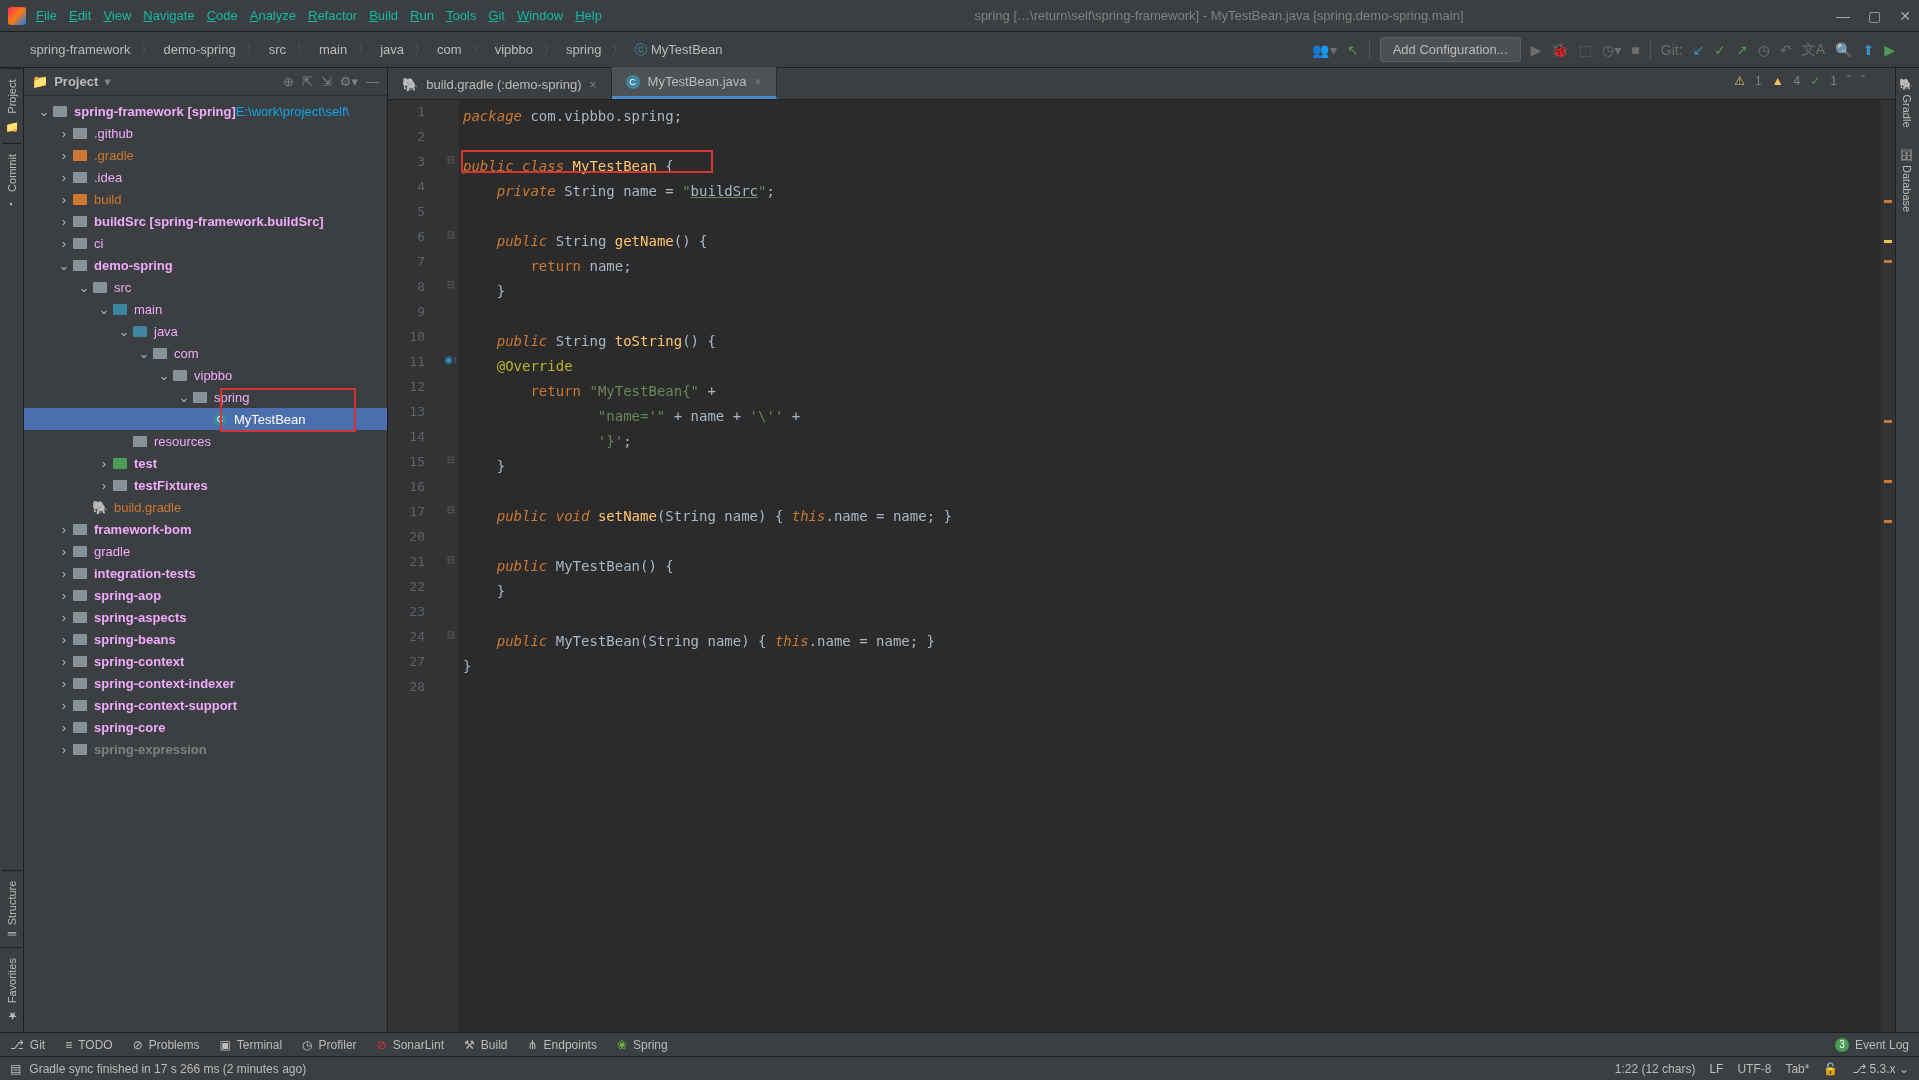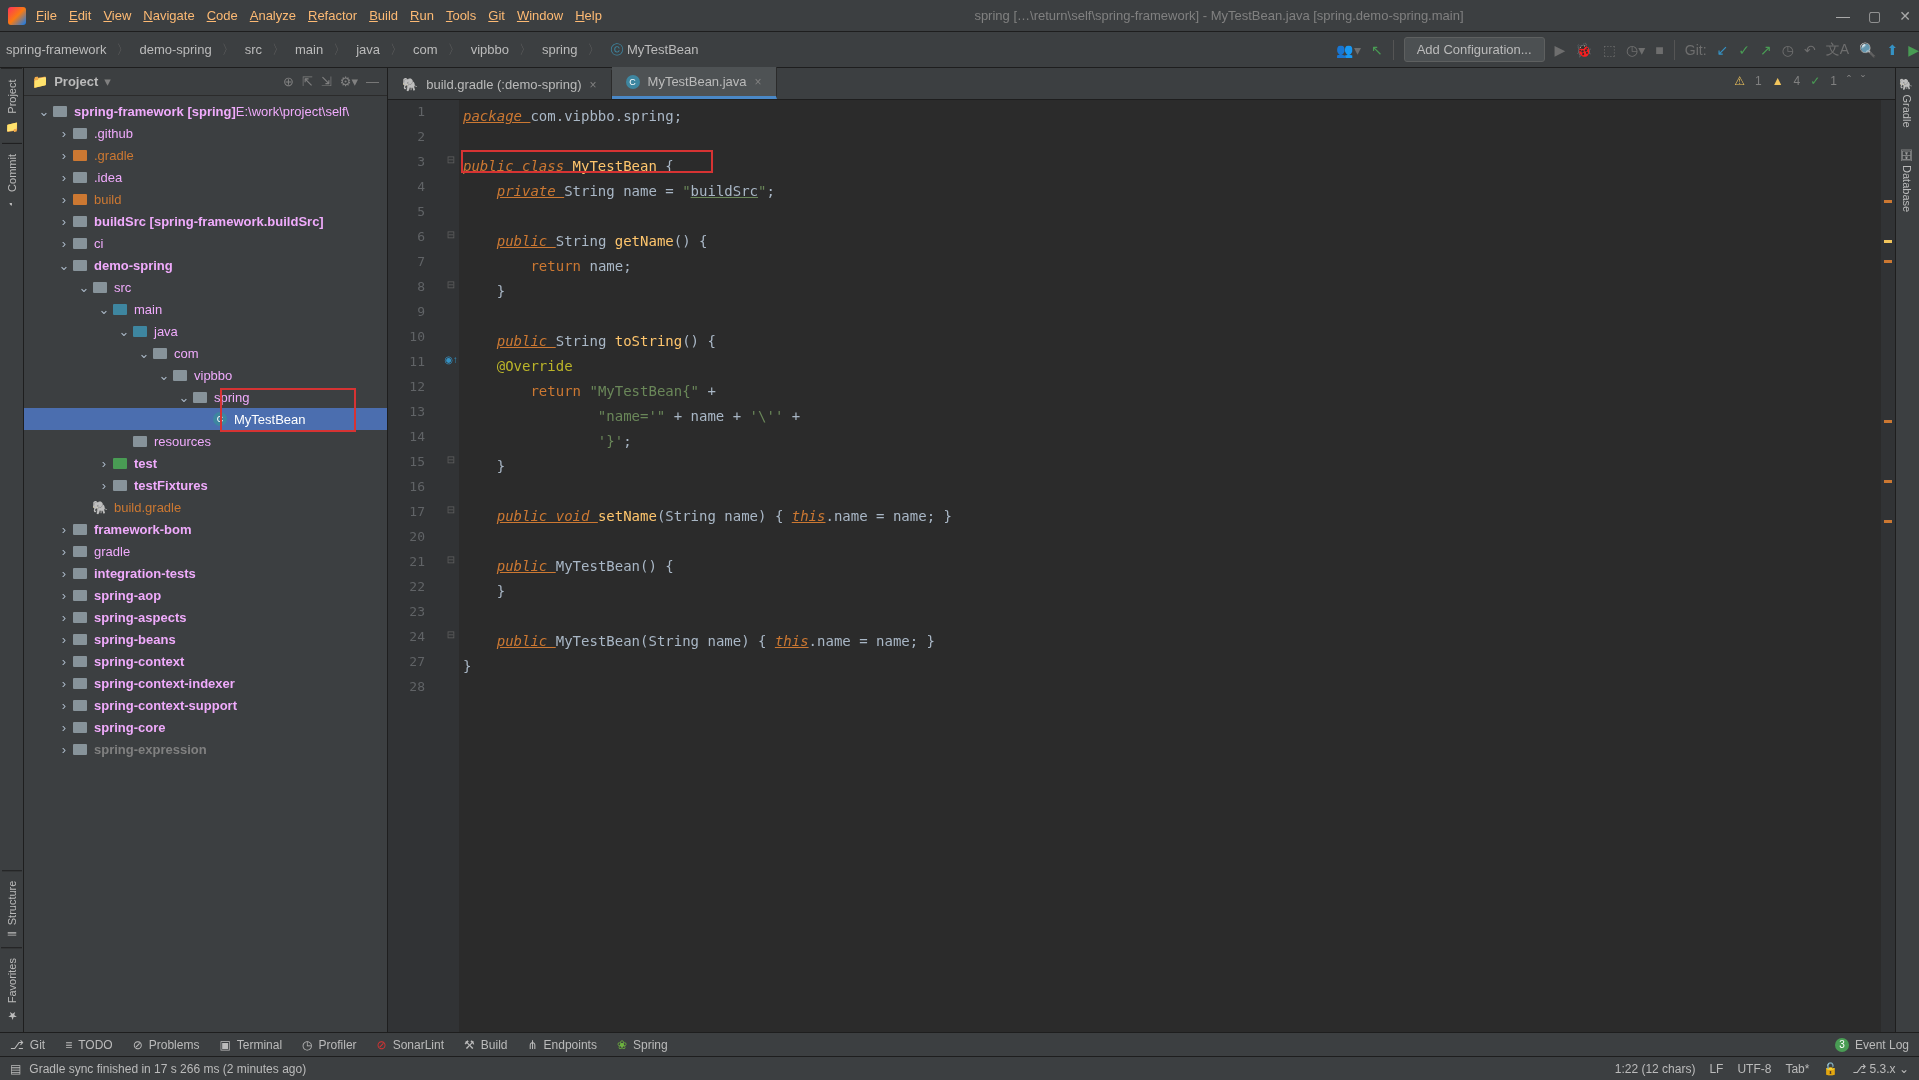"File" .menu-item { color: #fdba74 -> #14b8a6 }
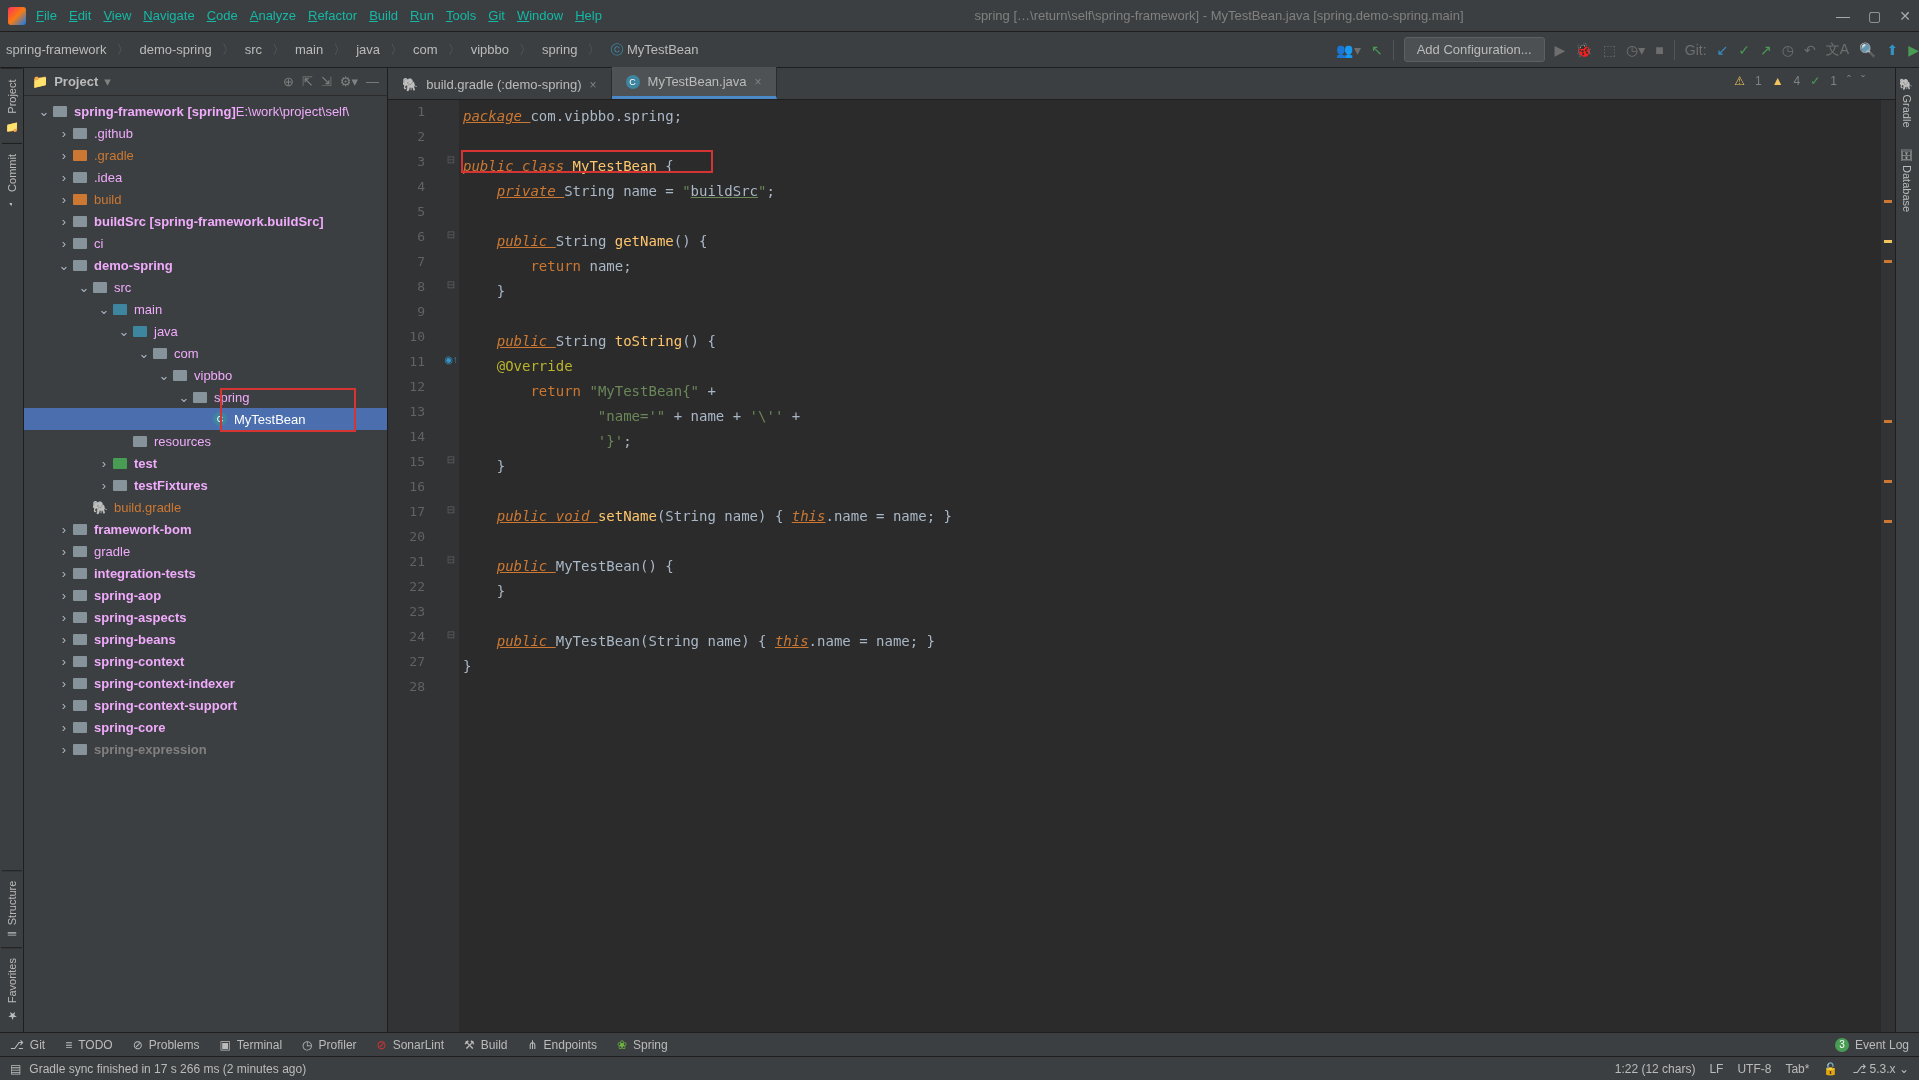"spring-framework" .toolbar { padding: 0 0 -> 0 24px }
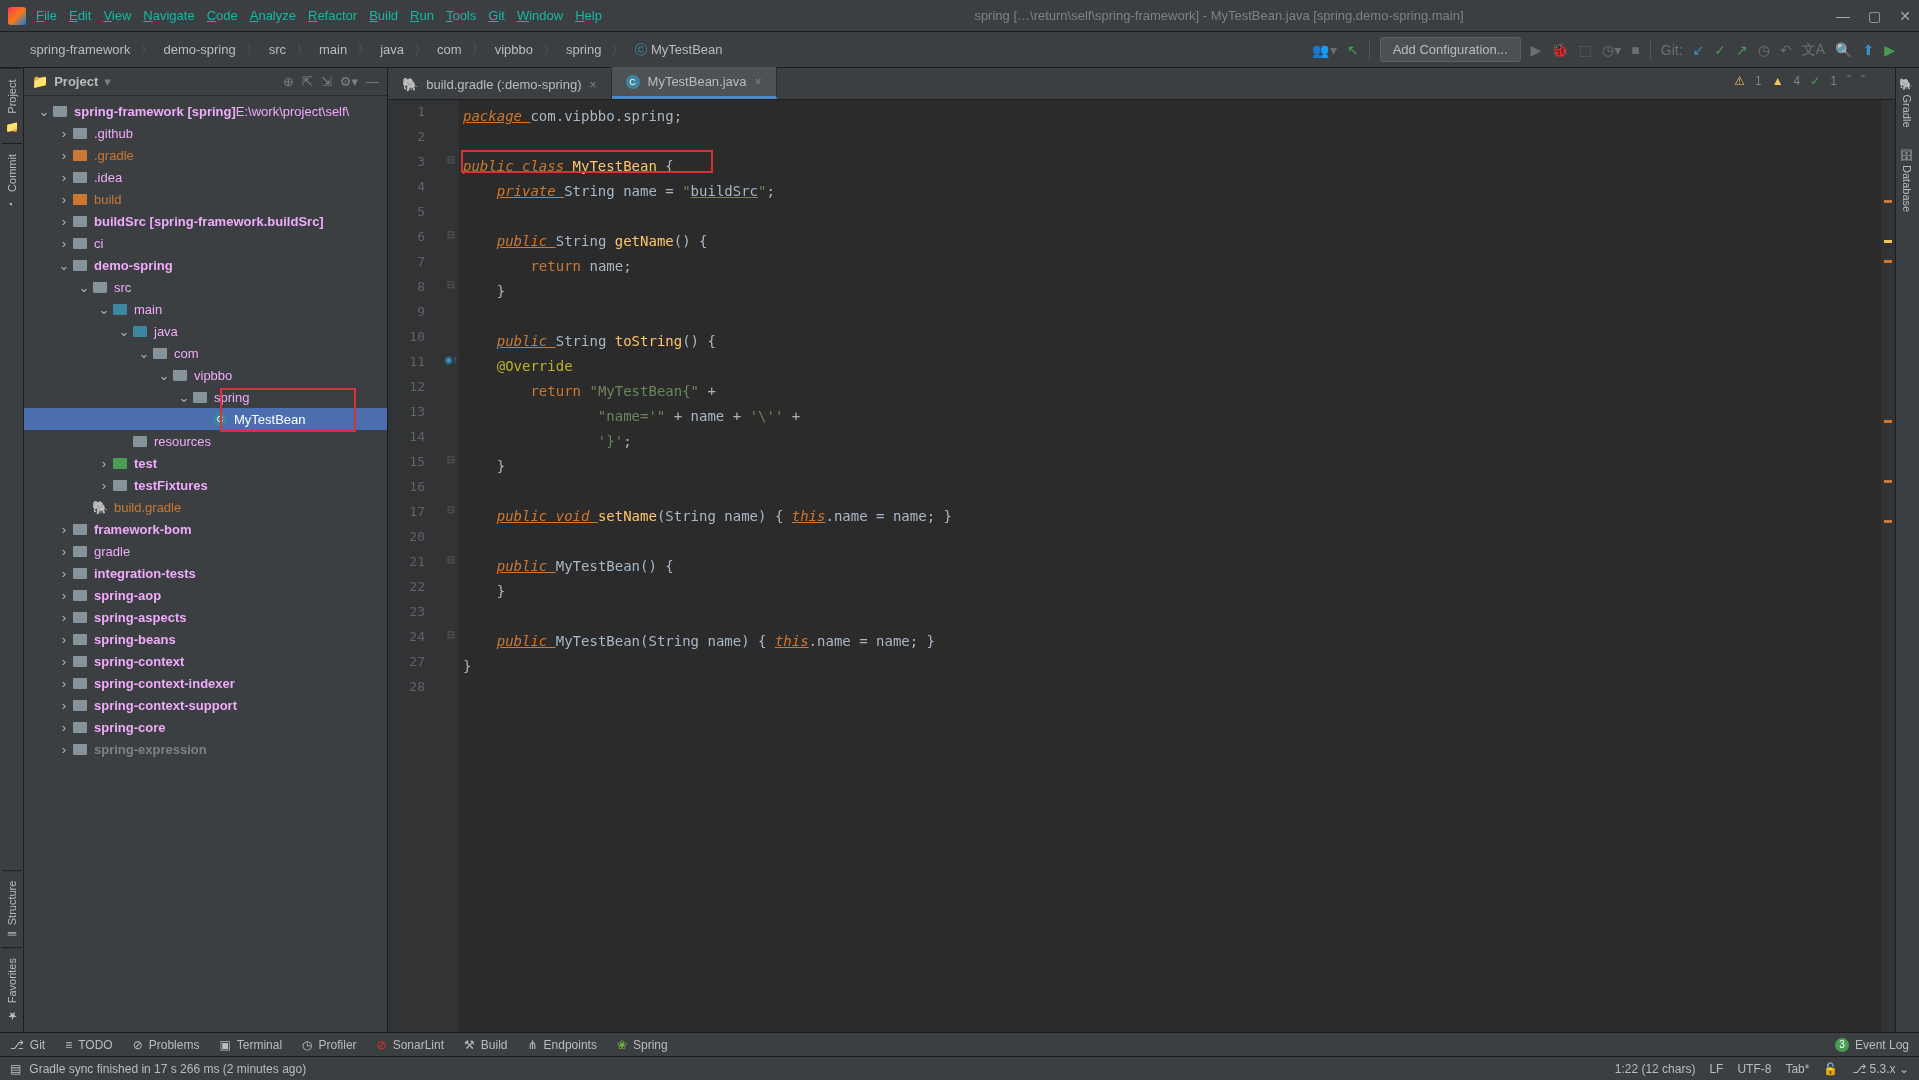"E:\work\project\self\" span { color: #f0abfc -> #0ea5e9 }
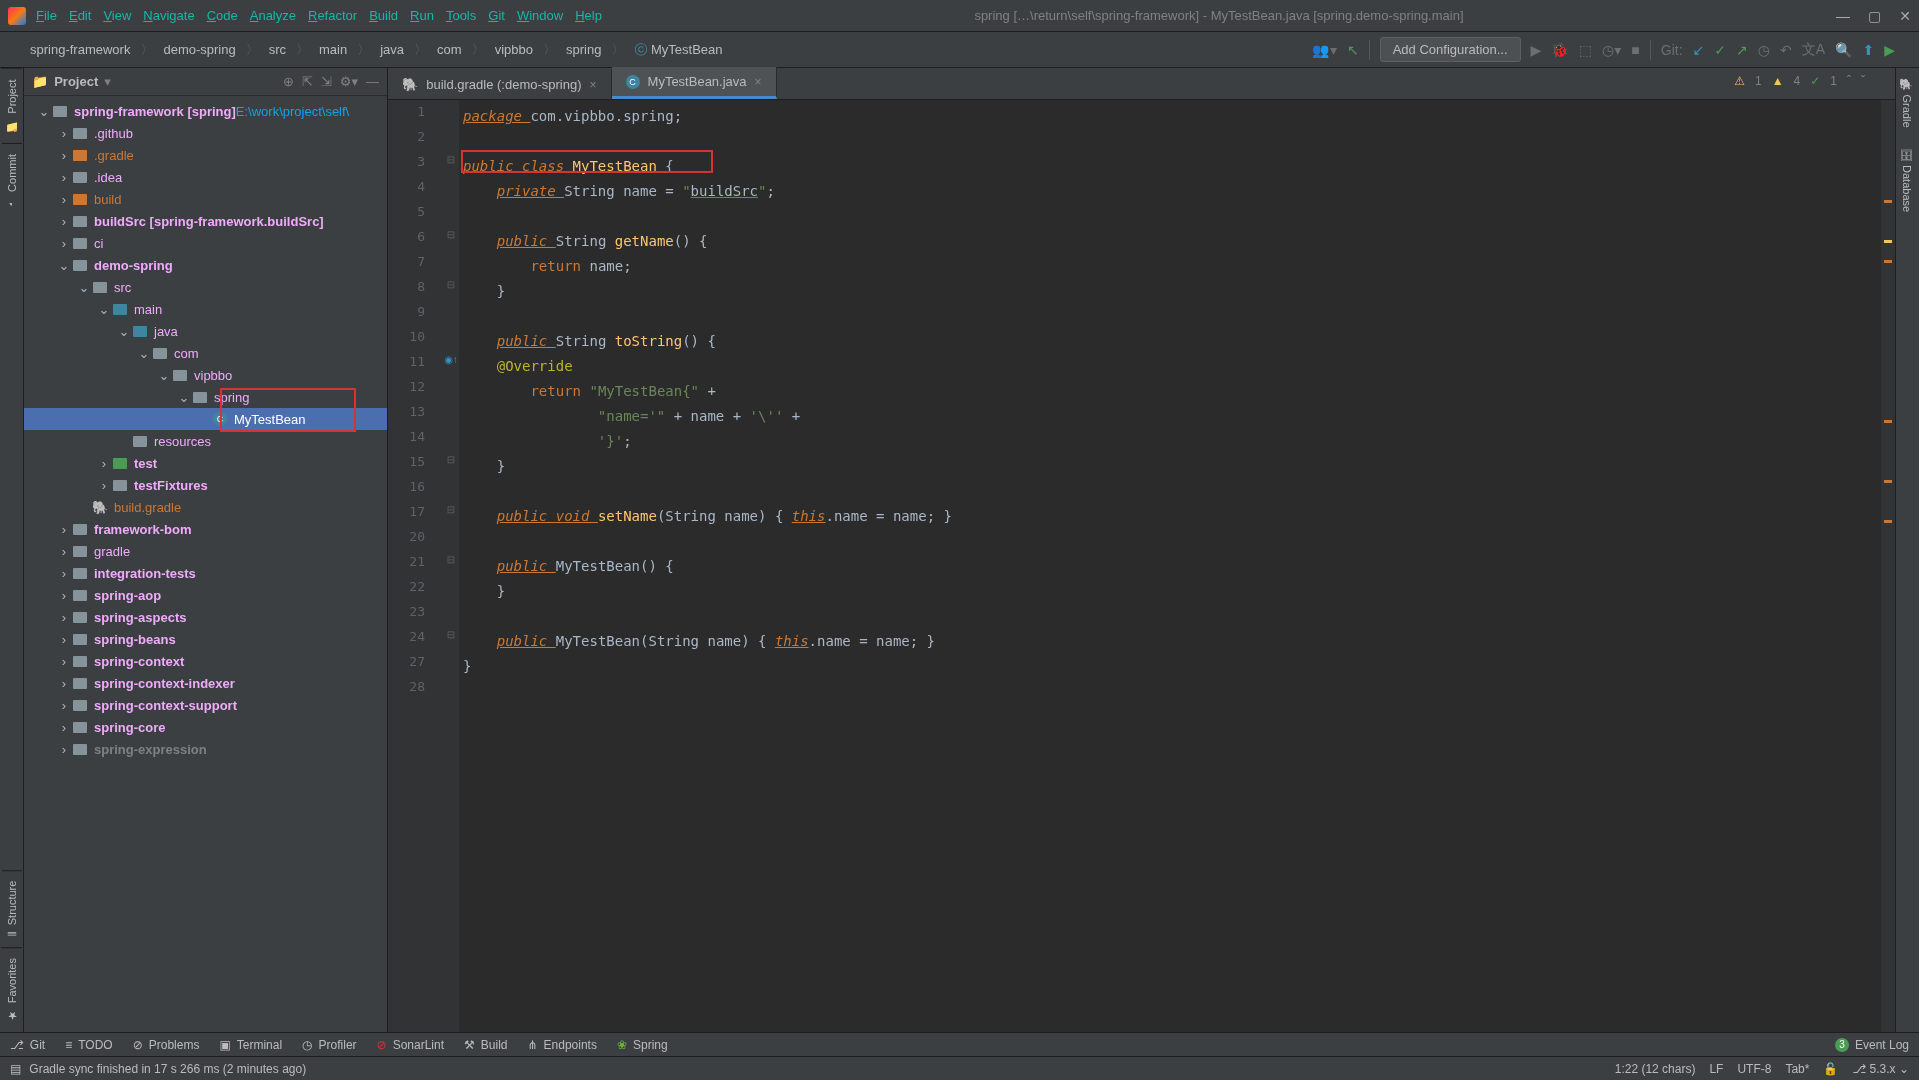"package" .kw { text-decoration: underline -> none }
